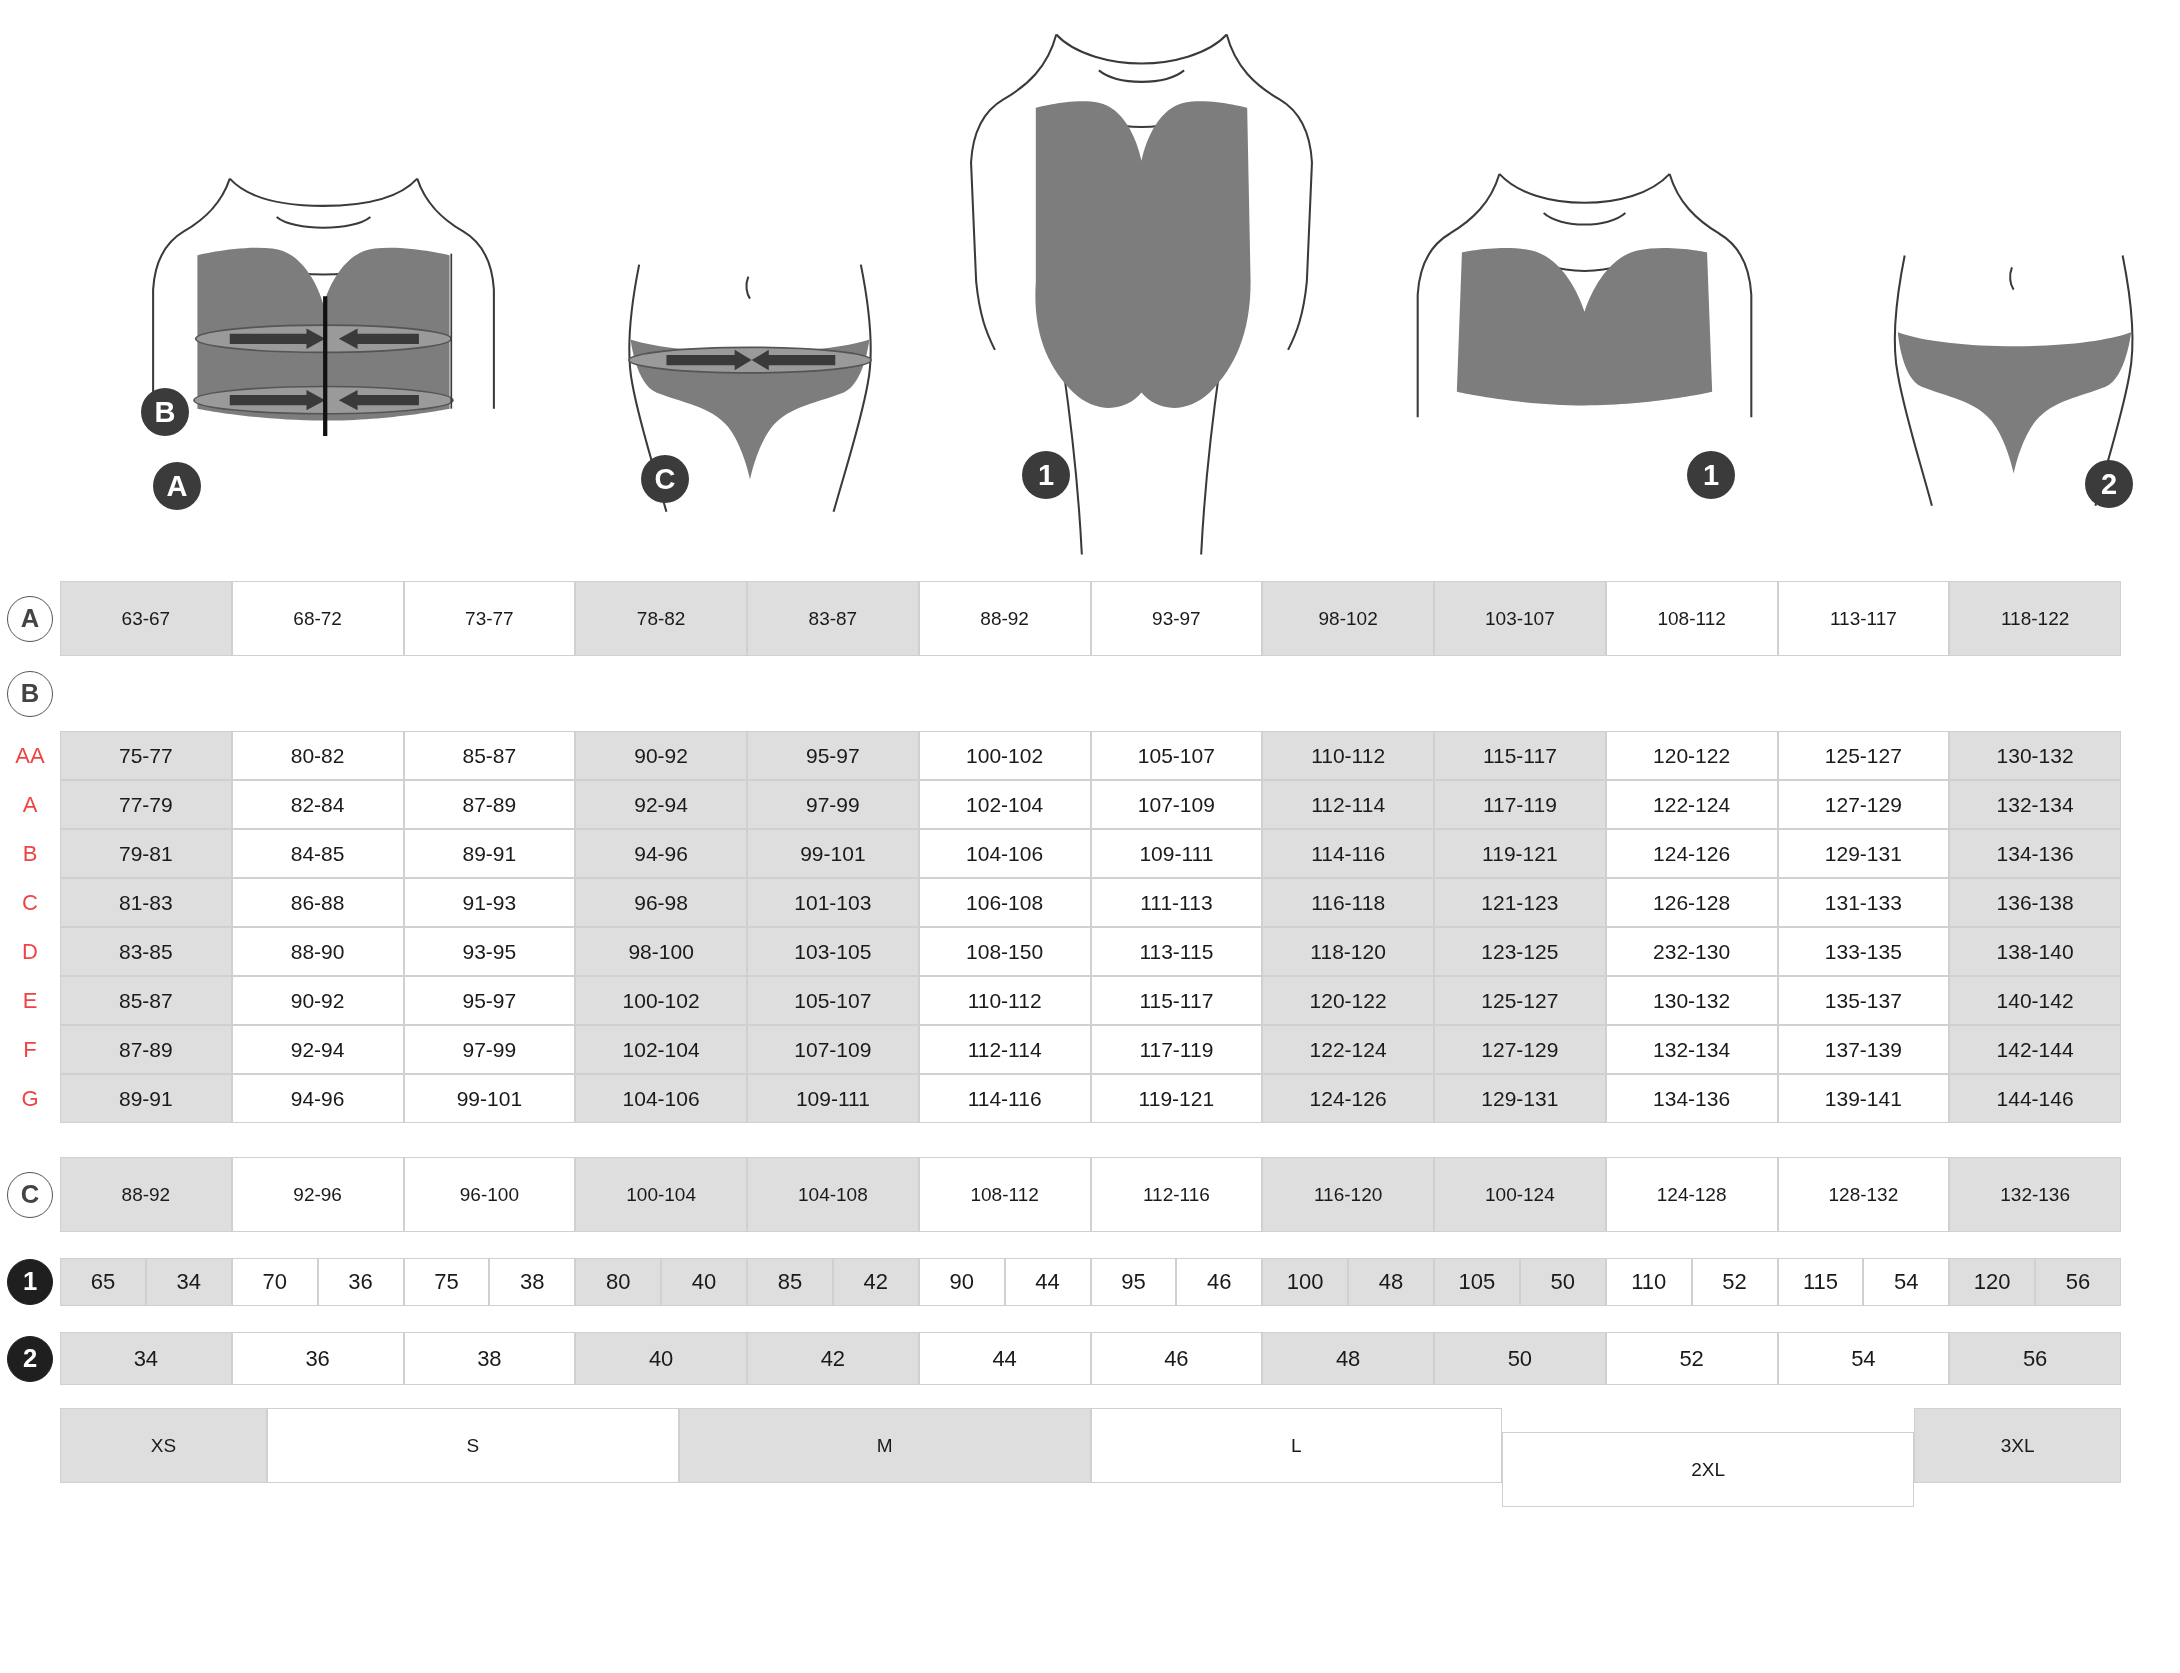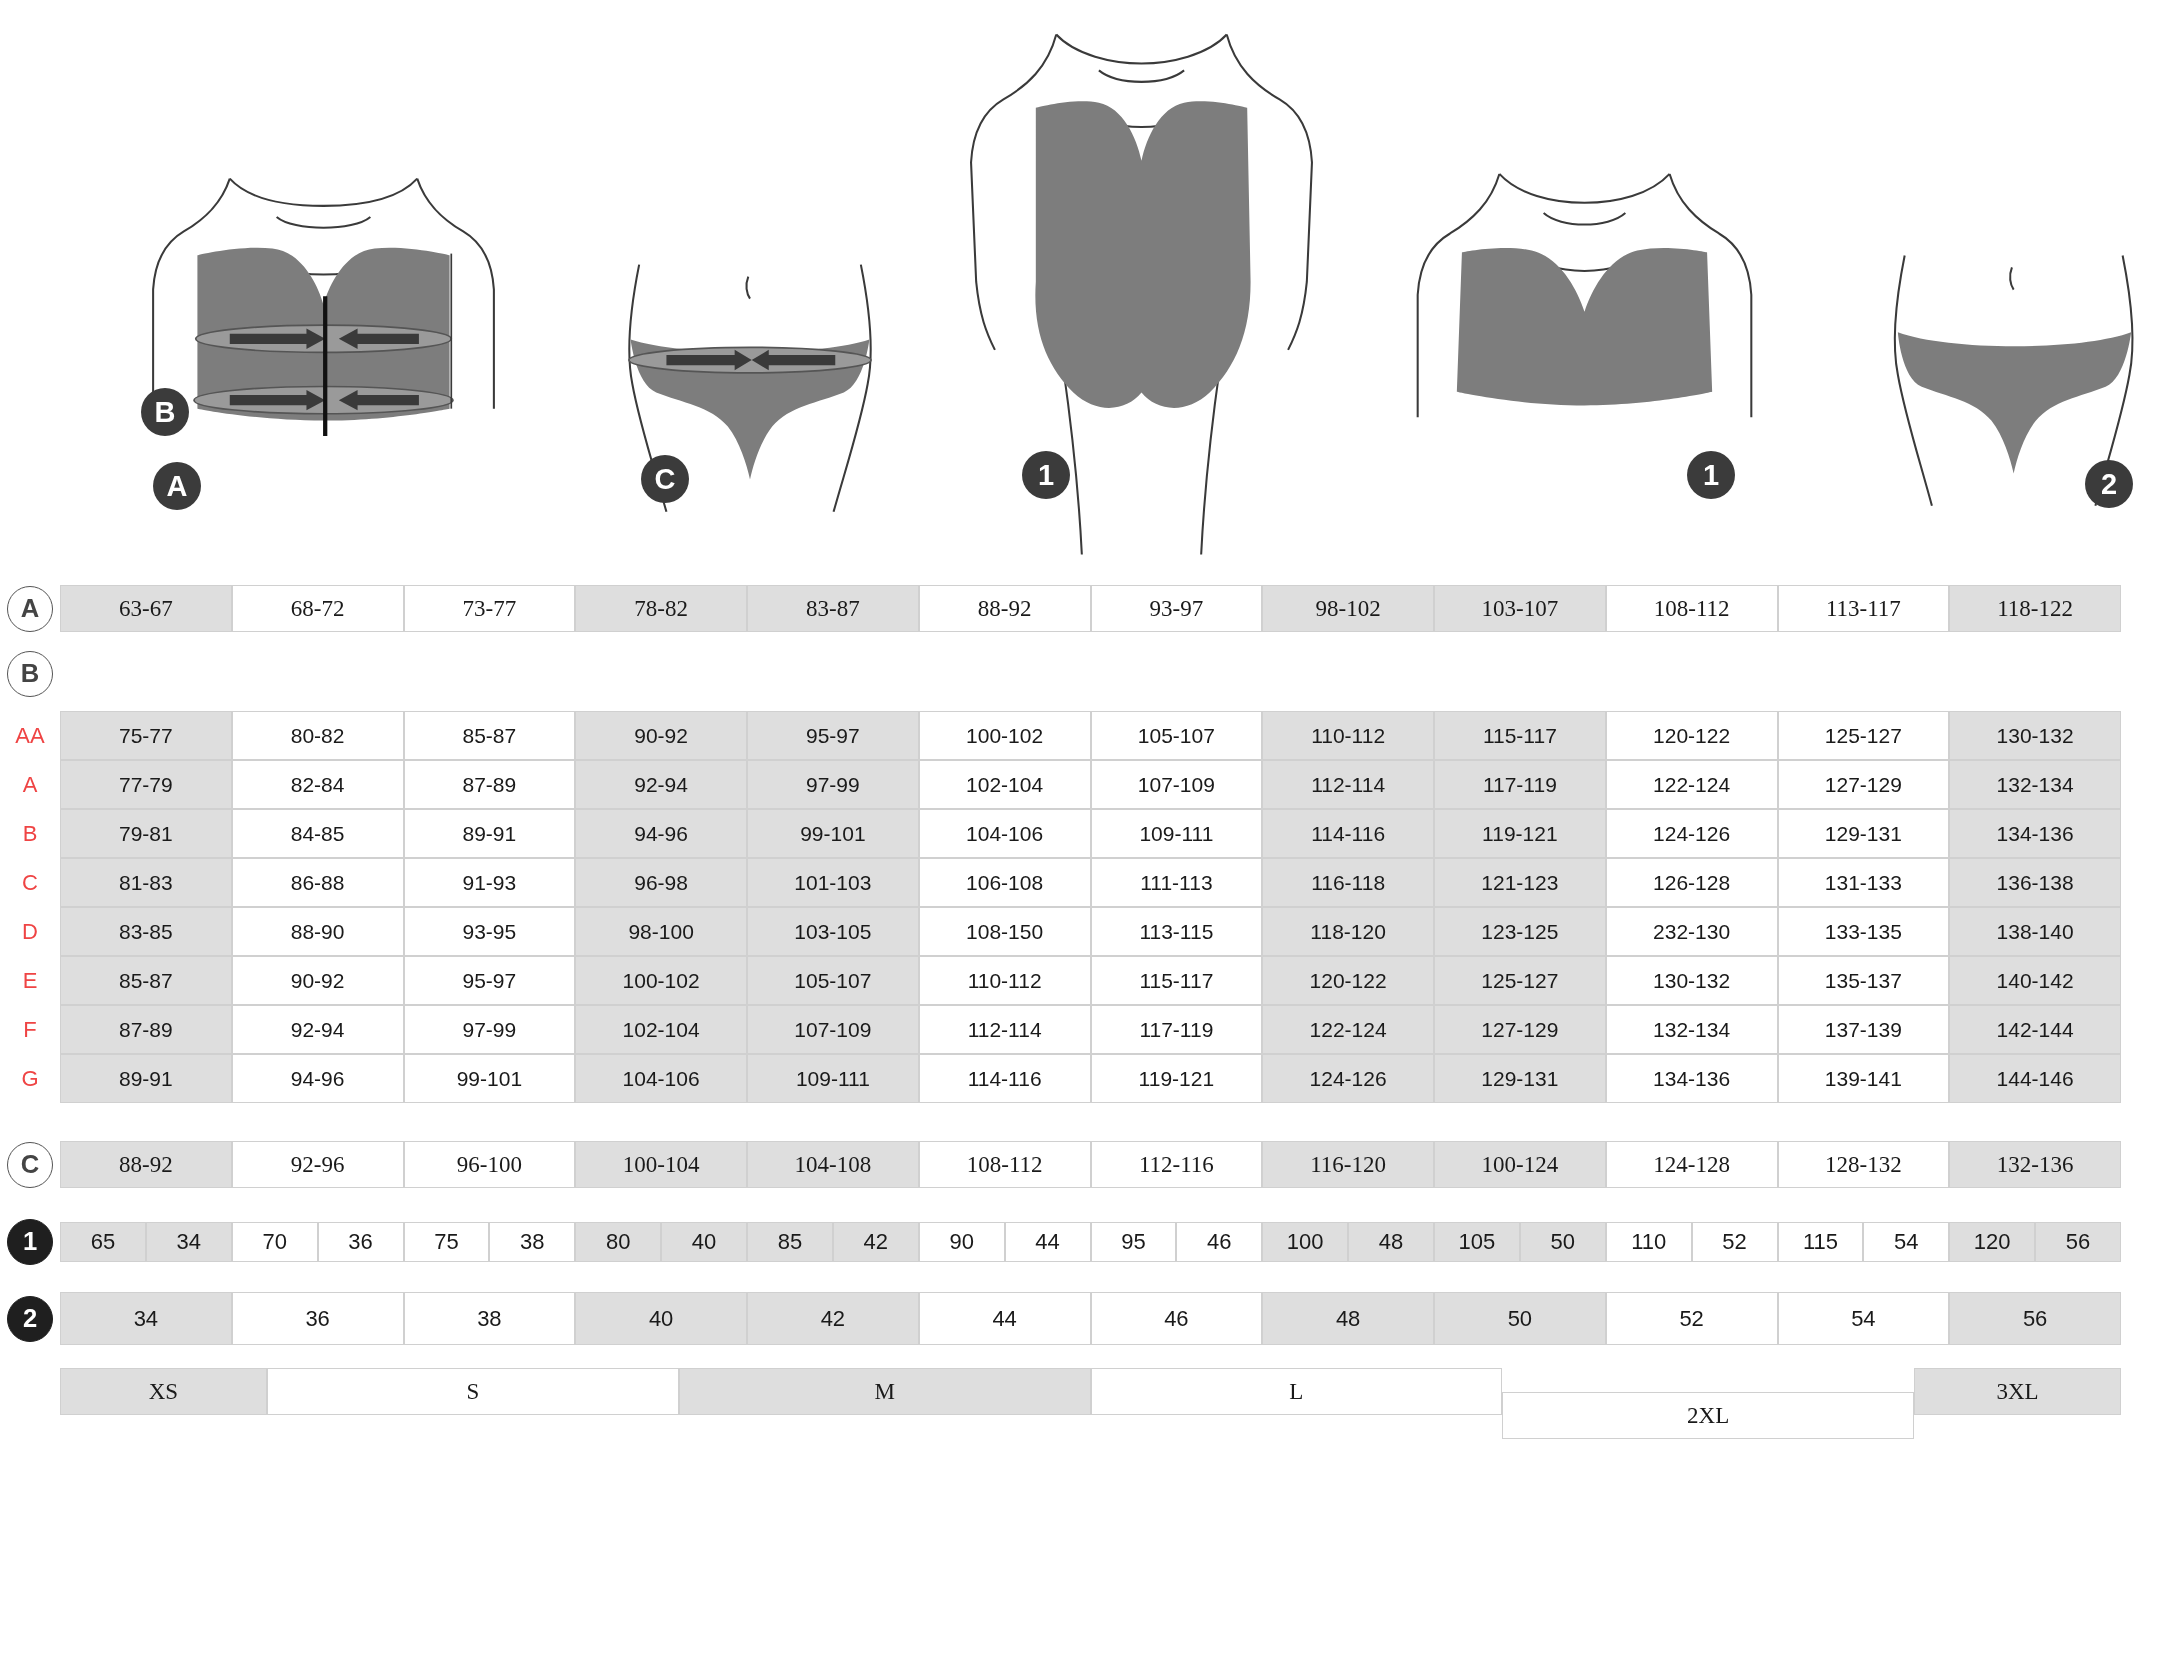"63-67" .bigcell { font-family: Liberation Serif, serif -> none; font-size: 23px -> 19px; height: 47px -> 75px }
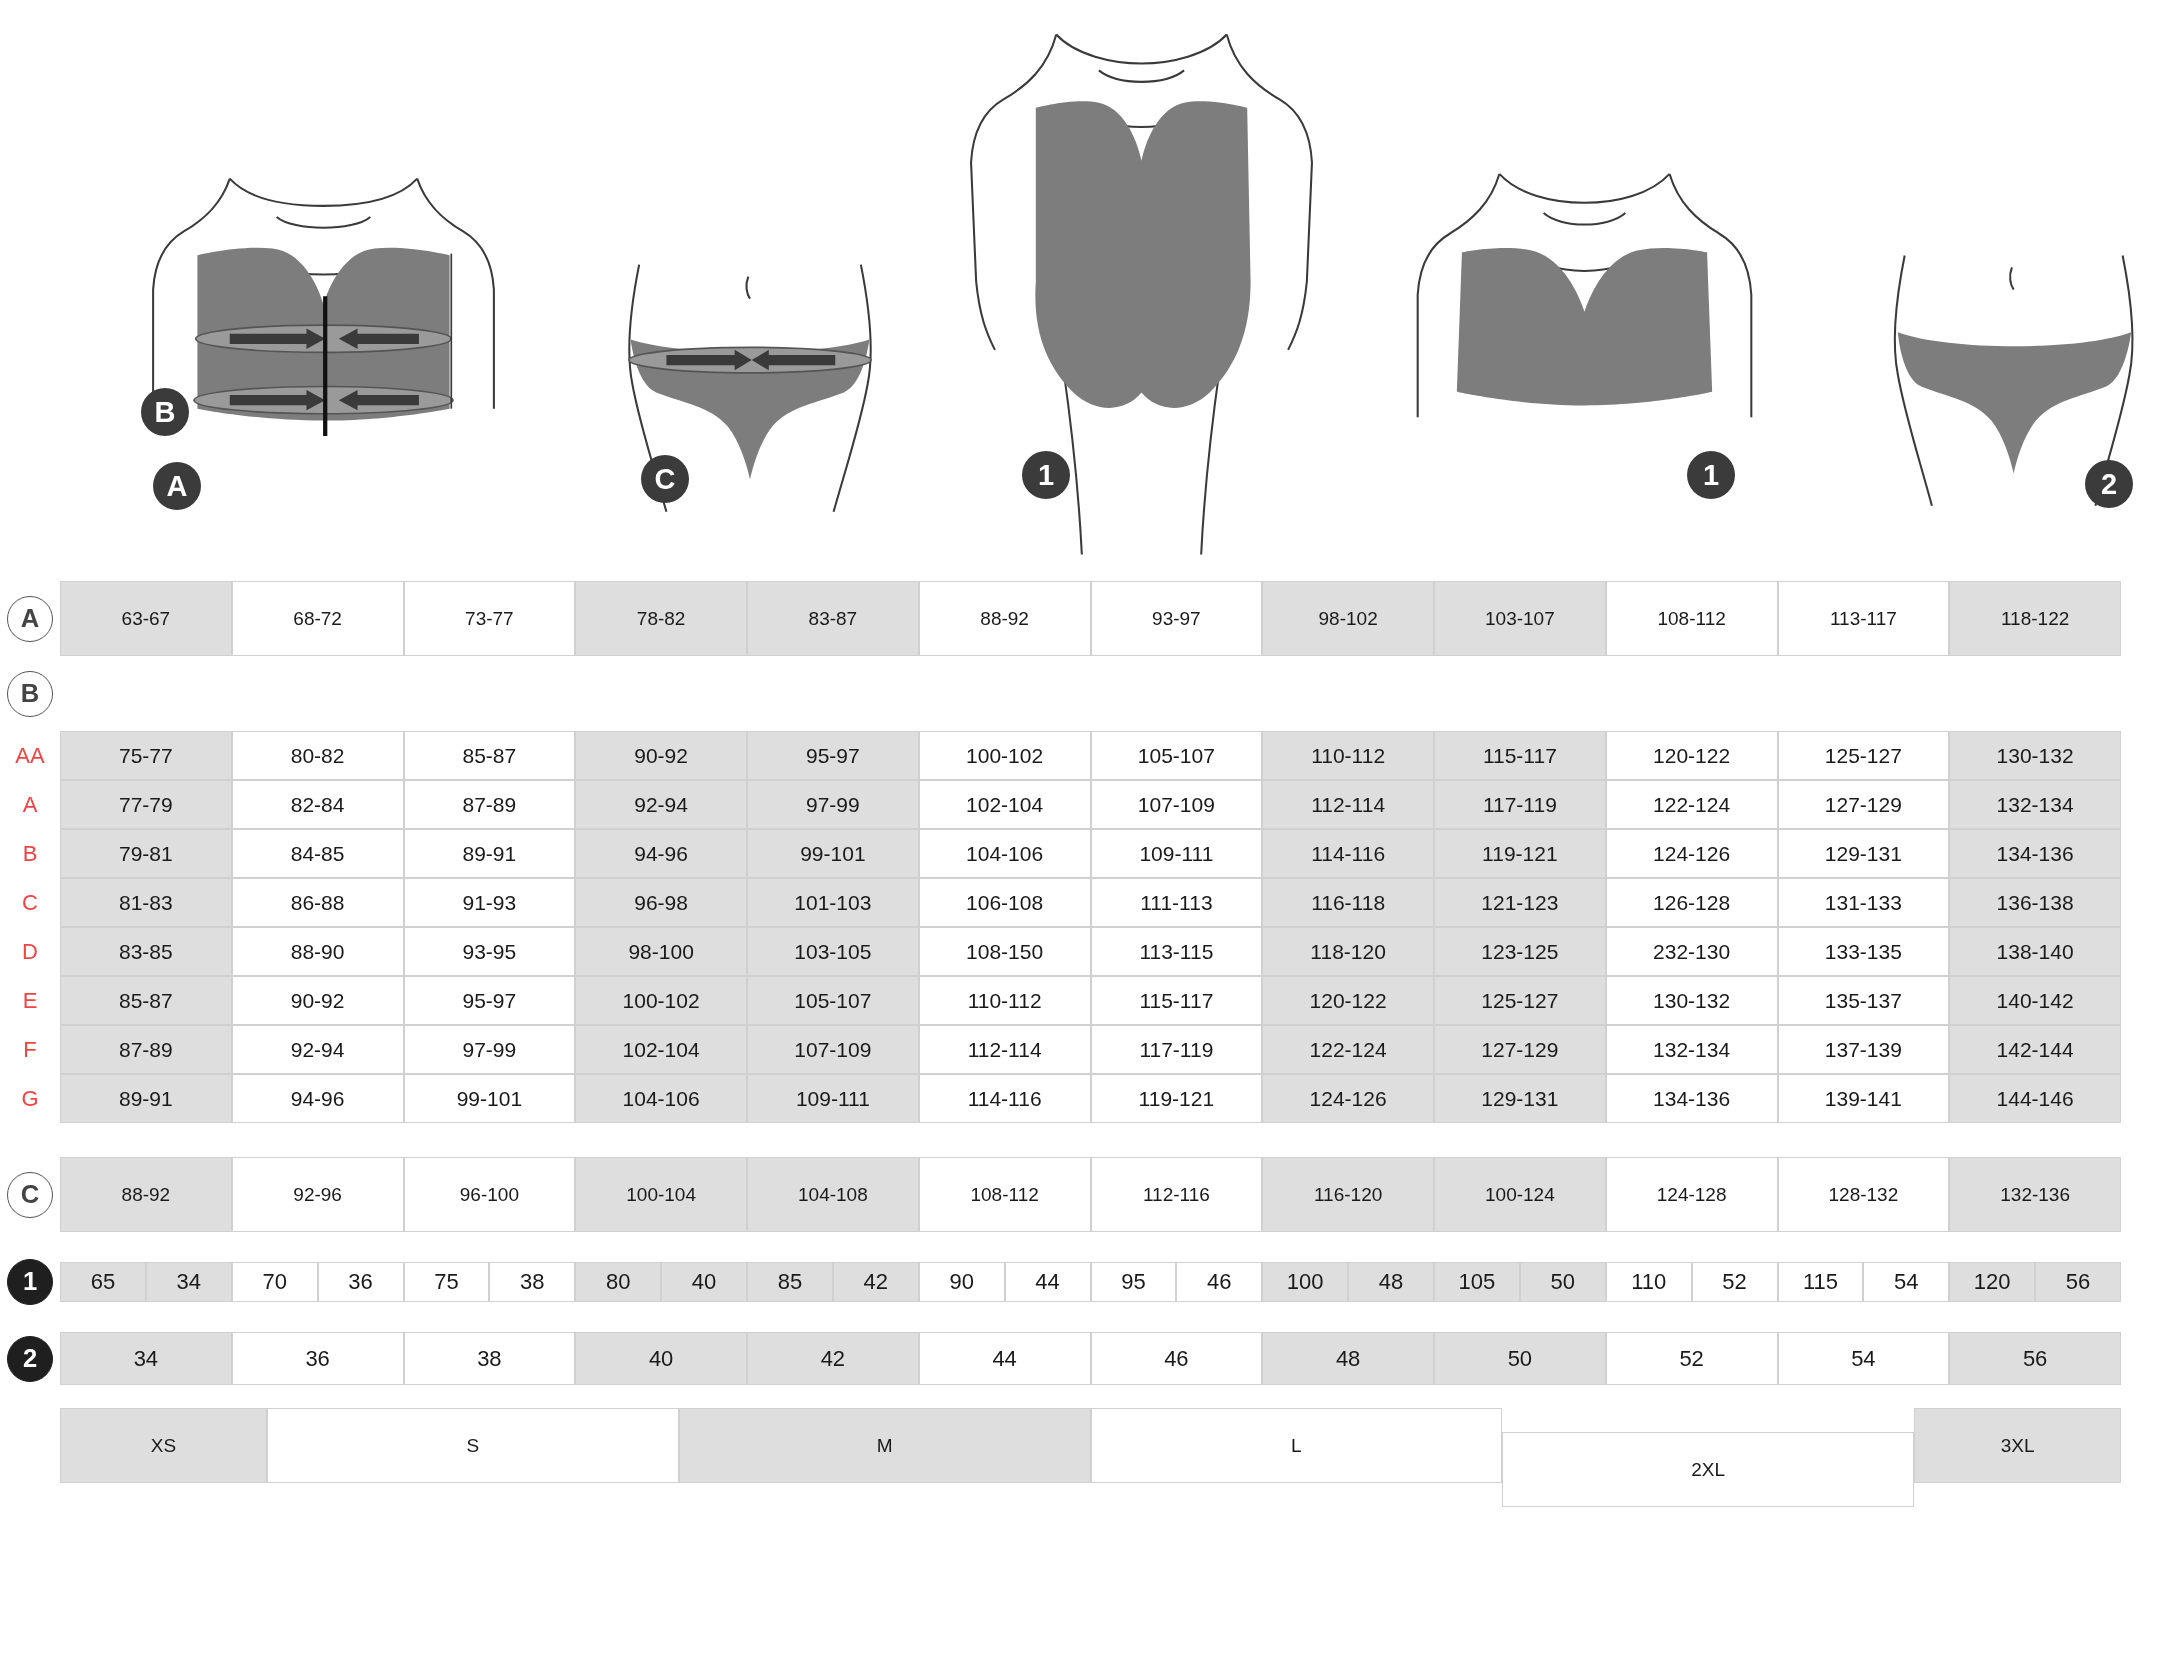"65" .pair .cell { height: 40px -> 48px }
